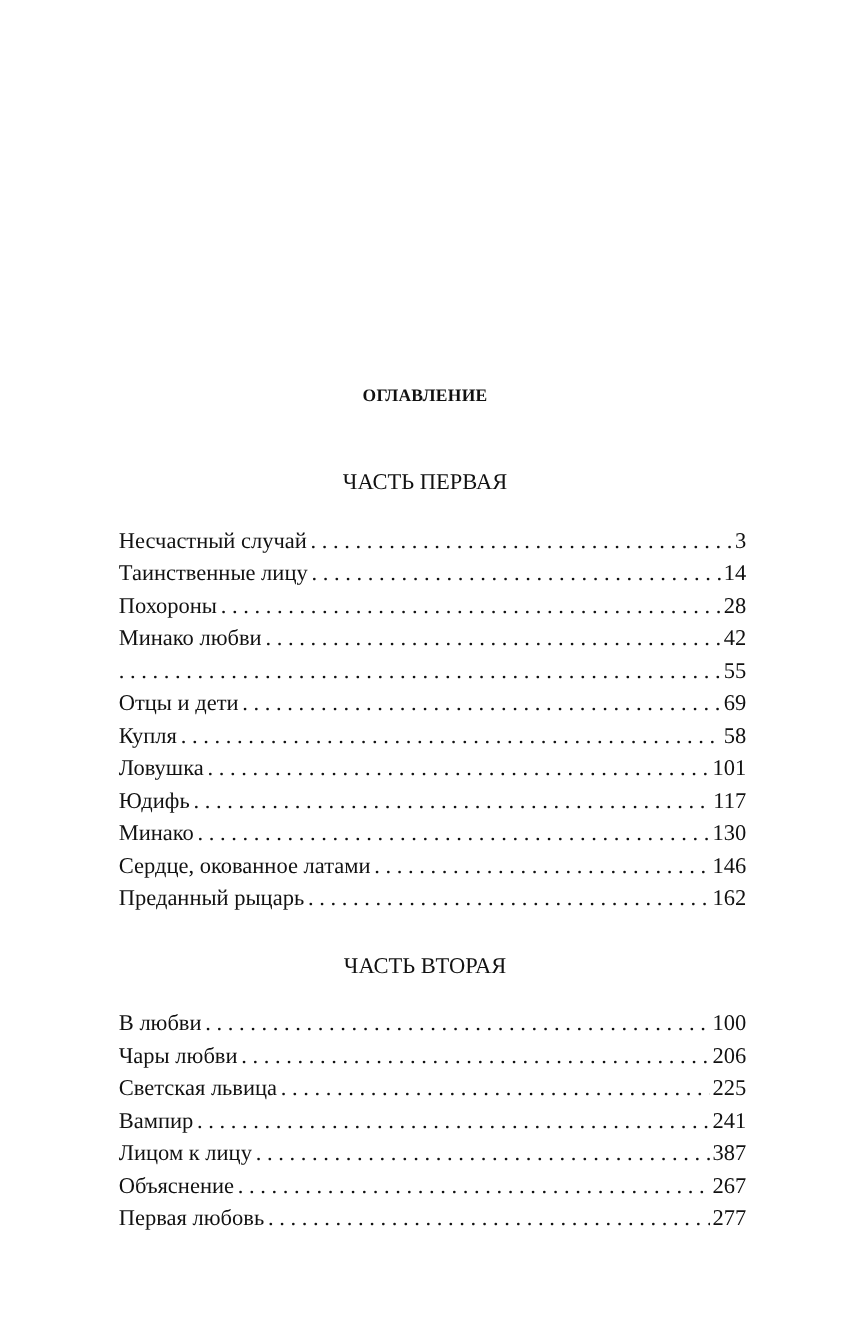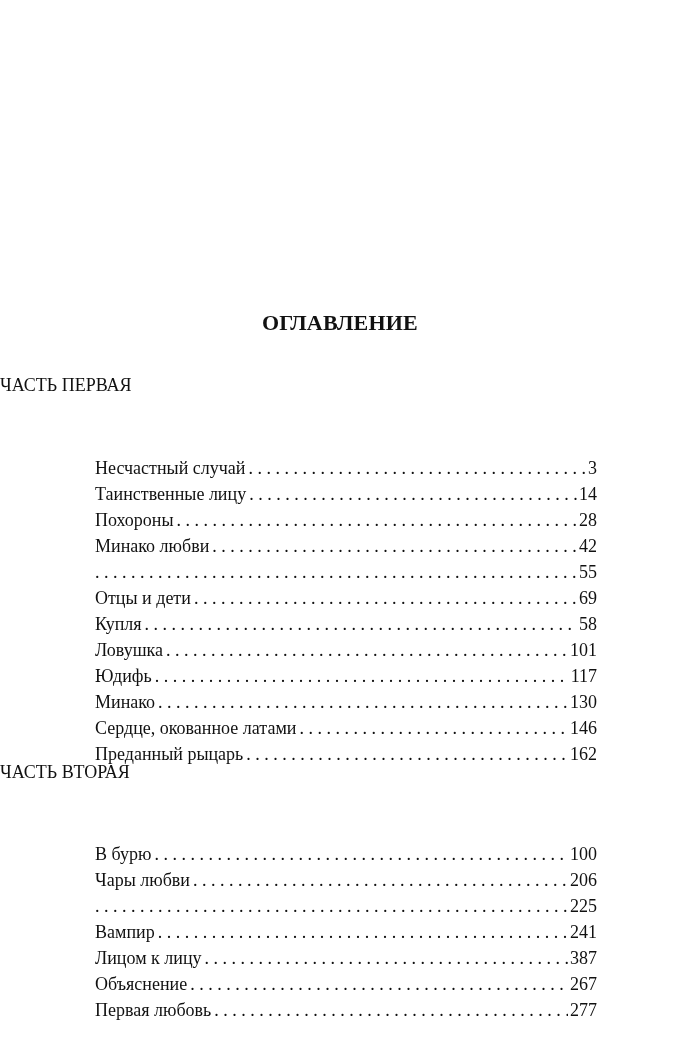"ОГЛАВЛЕНИЕ" .title { font-size: 22px -> 14px }
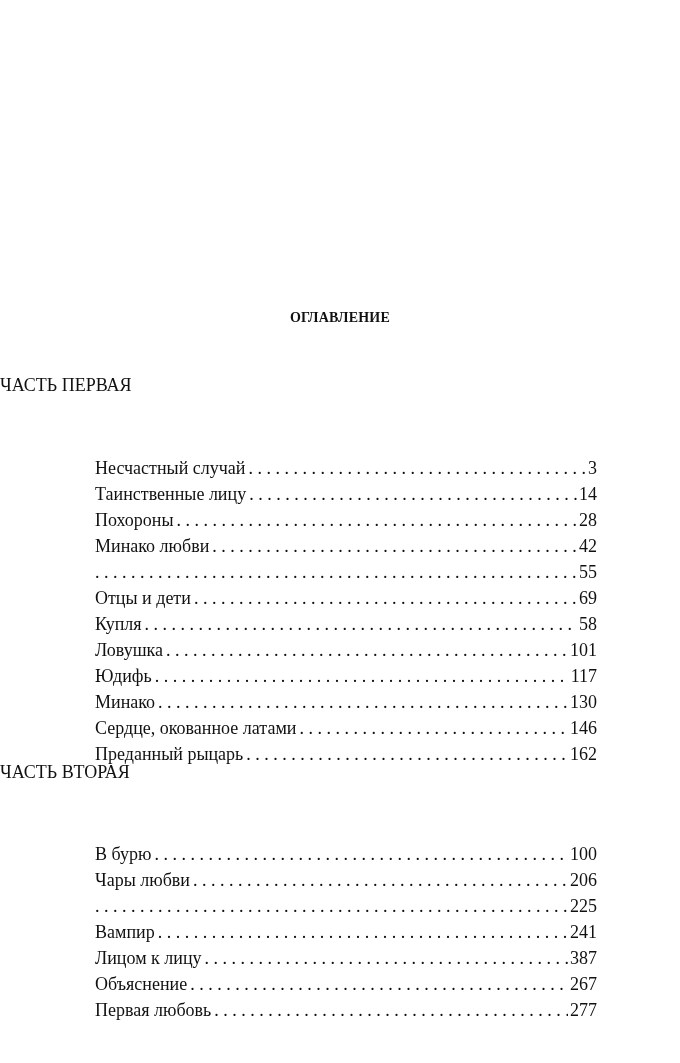"ЧАСТЬ ПЕРВАЯ" .part { text-align: left -> center }
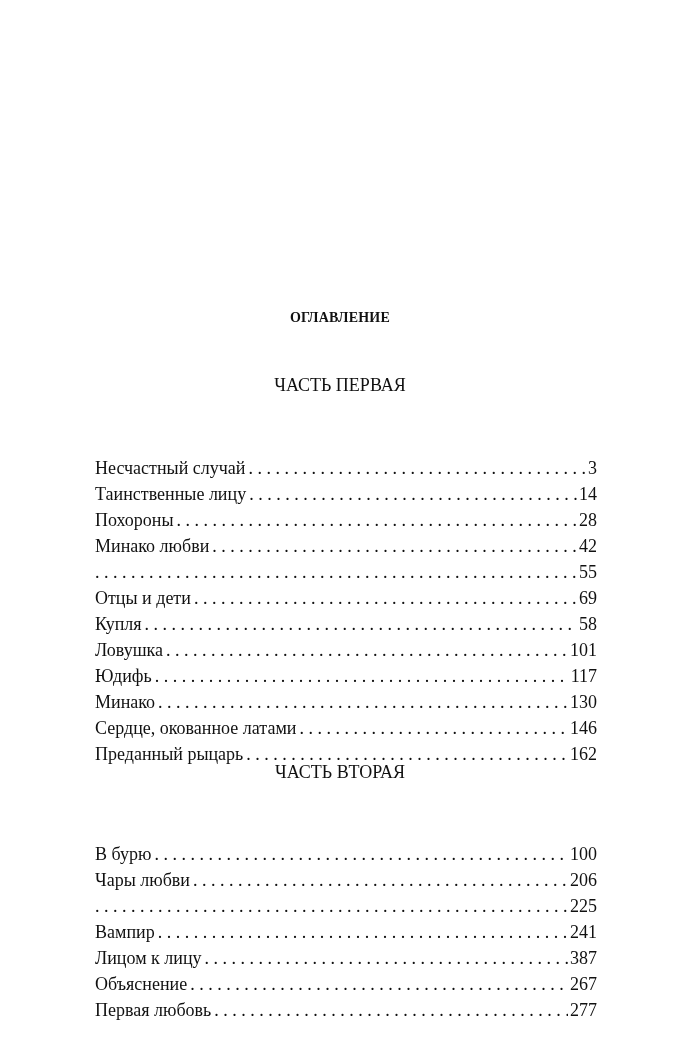"Несчастный случай" .toc { margin-top: 36px -> none }
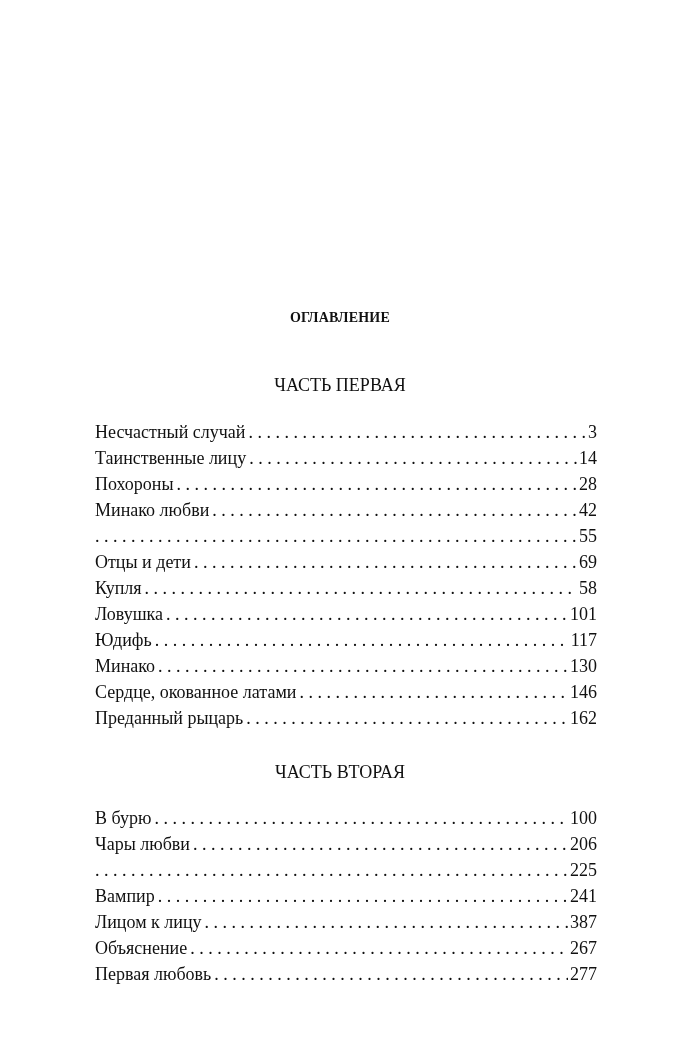"В бурю" span.t { text: бурю -> любви }
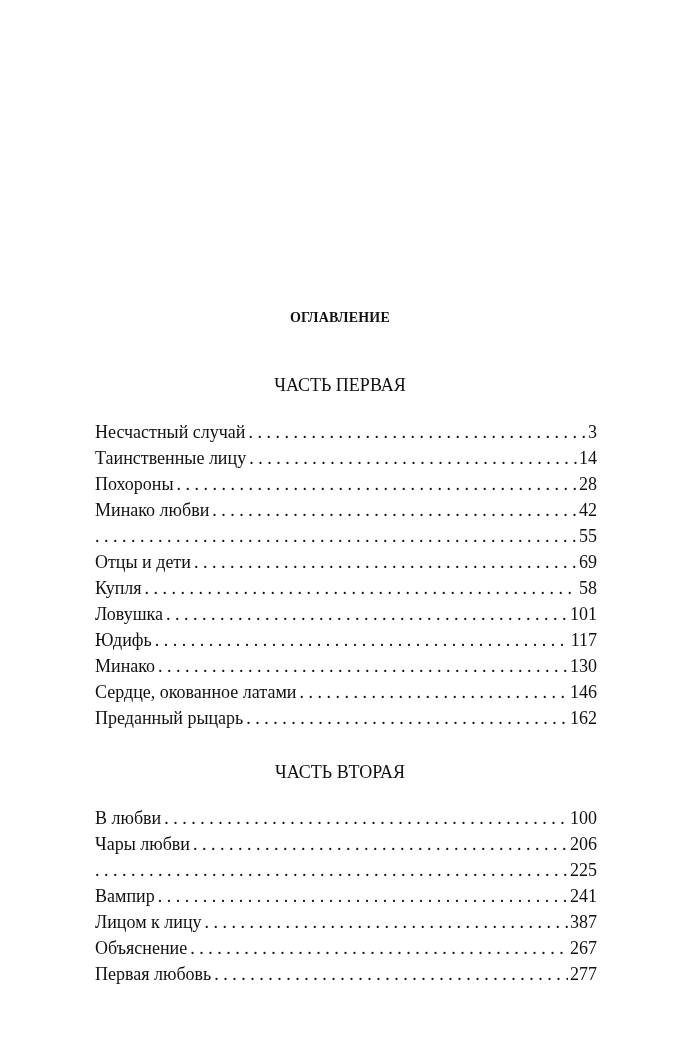"Светская львица" span.t { html: none -> <span>Светская львица</span> }
